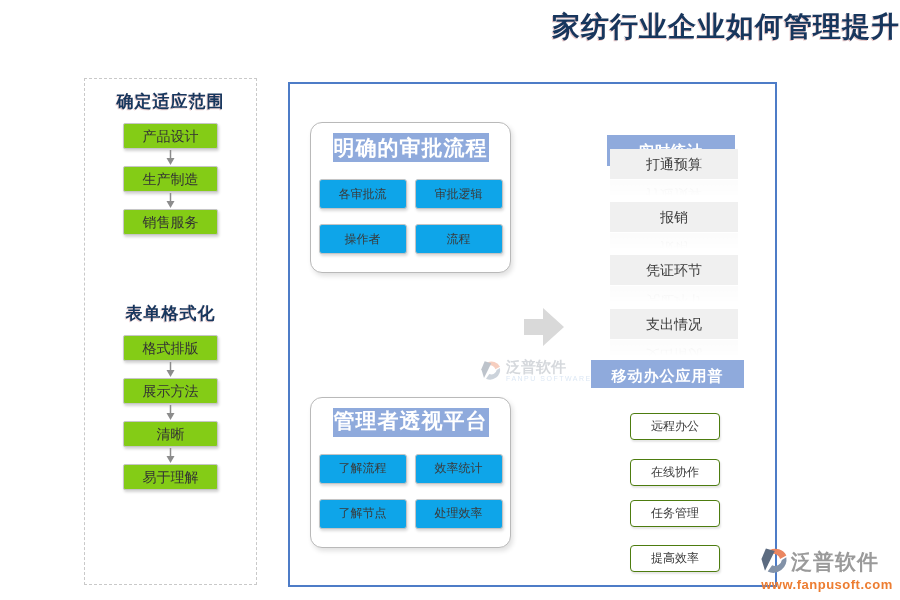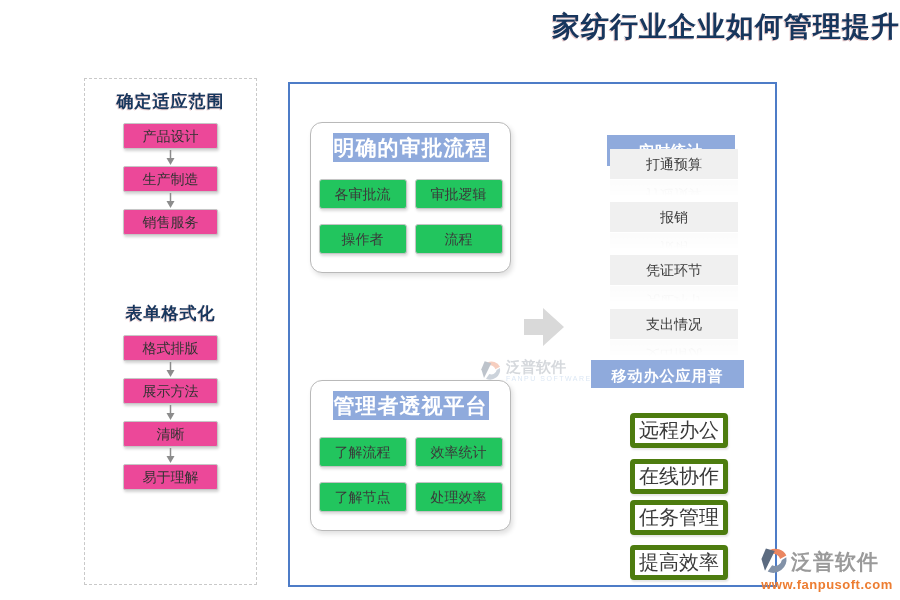"产品设计" .step-box { background: #ec4899 -> #84cc16 }
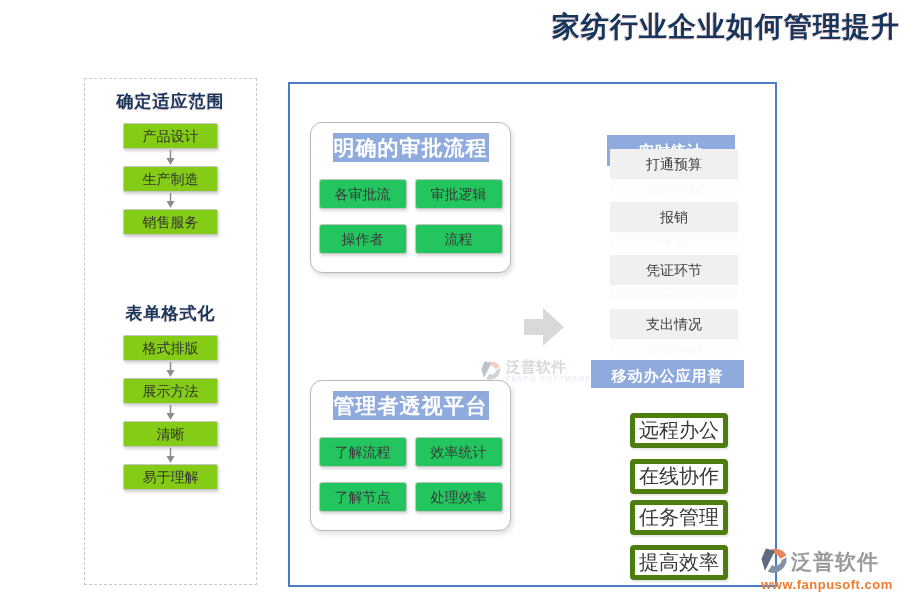"各审批流" .item-box { background: #22c55e -> #0ea5e9; font-size: 14px -> 12px }
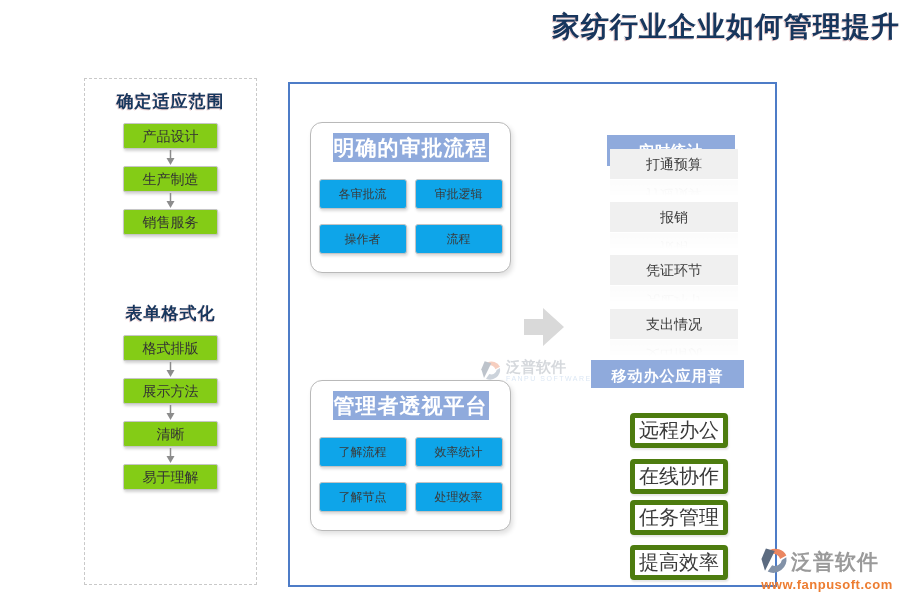"管理者透视平台" .group.g2 { font-family: none -> Liberation Mono, monospace; top: 296px -> 313px }
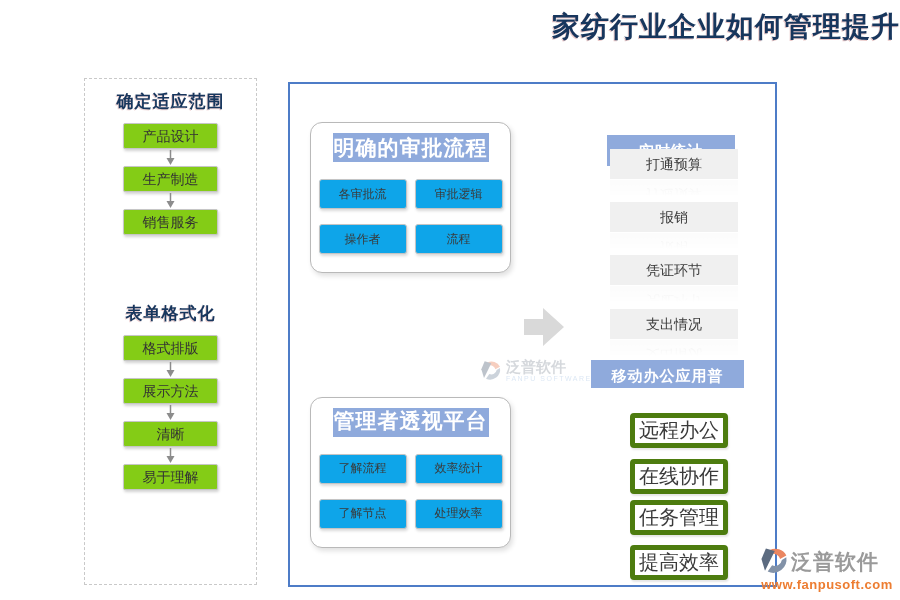"远程办公" .mobile-box { border: 5px solid #4d7c0f -> 1px solid #4d7c0f; font-size: 20px -> 12px }
